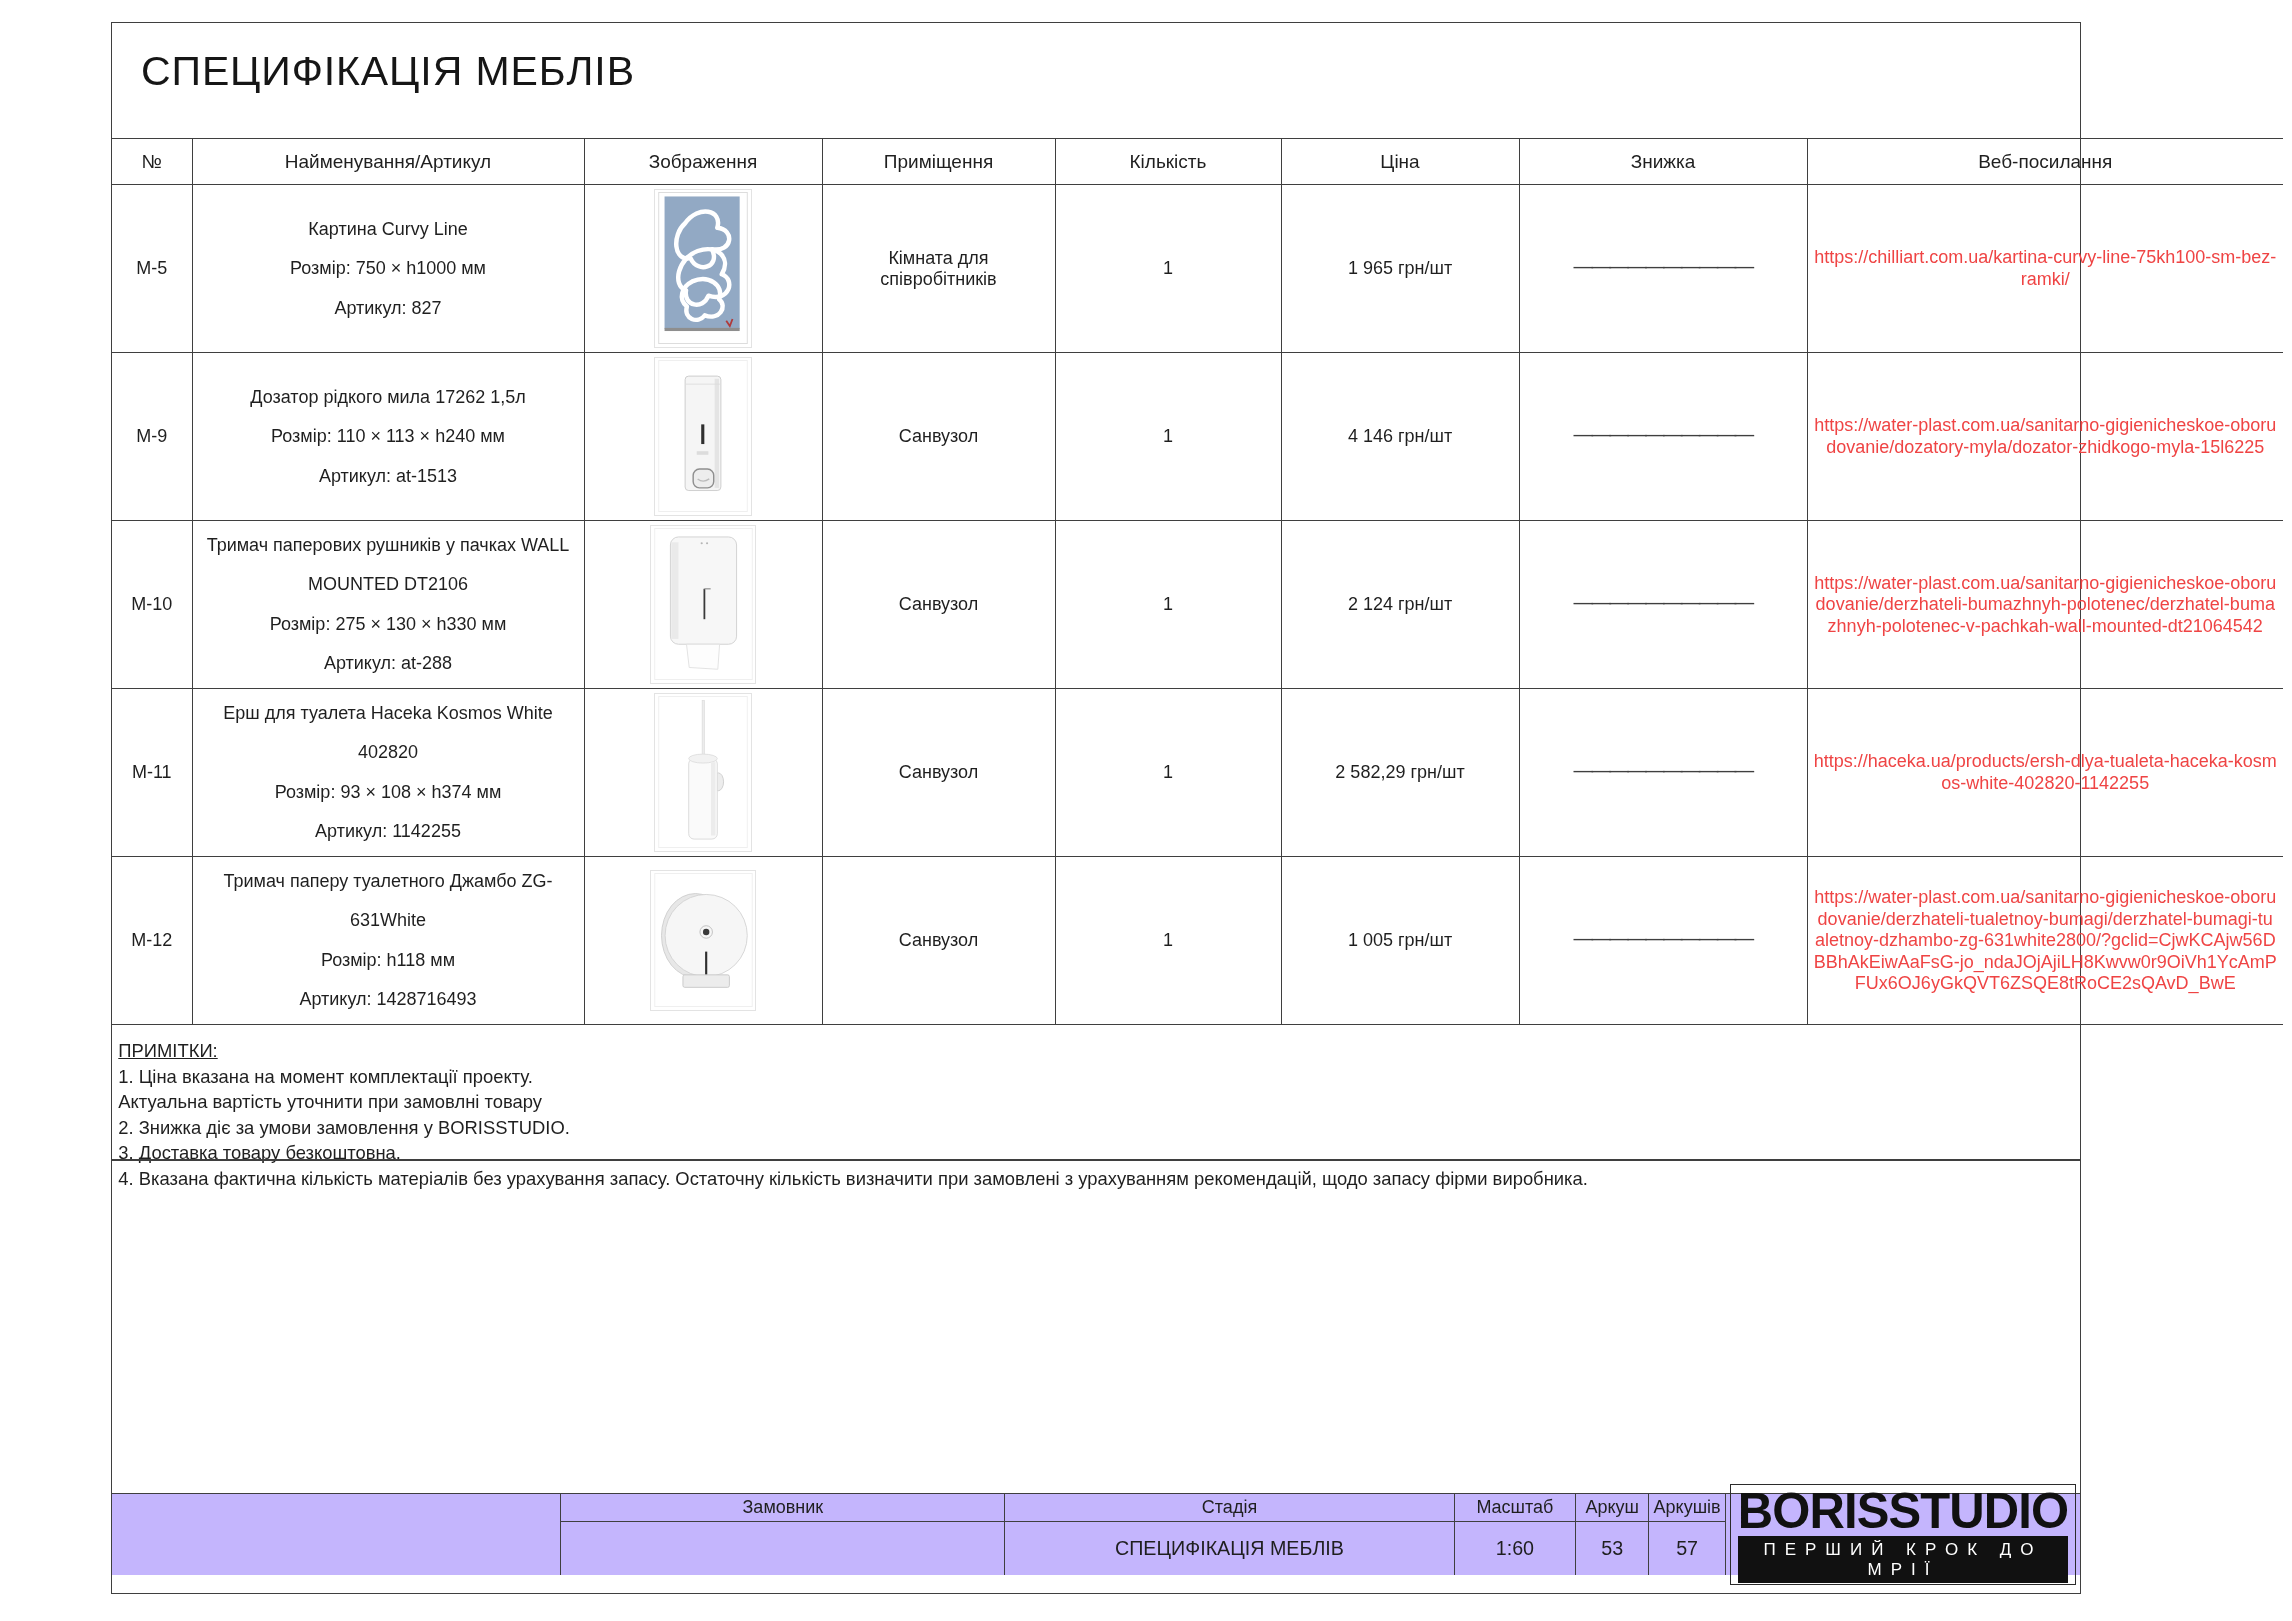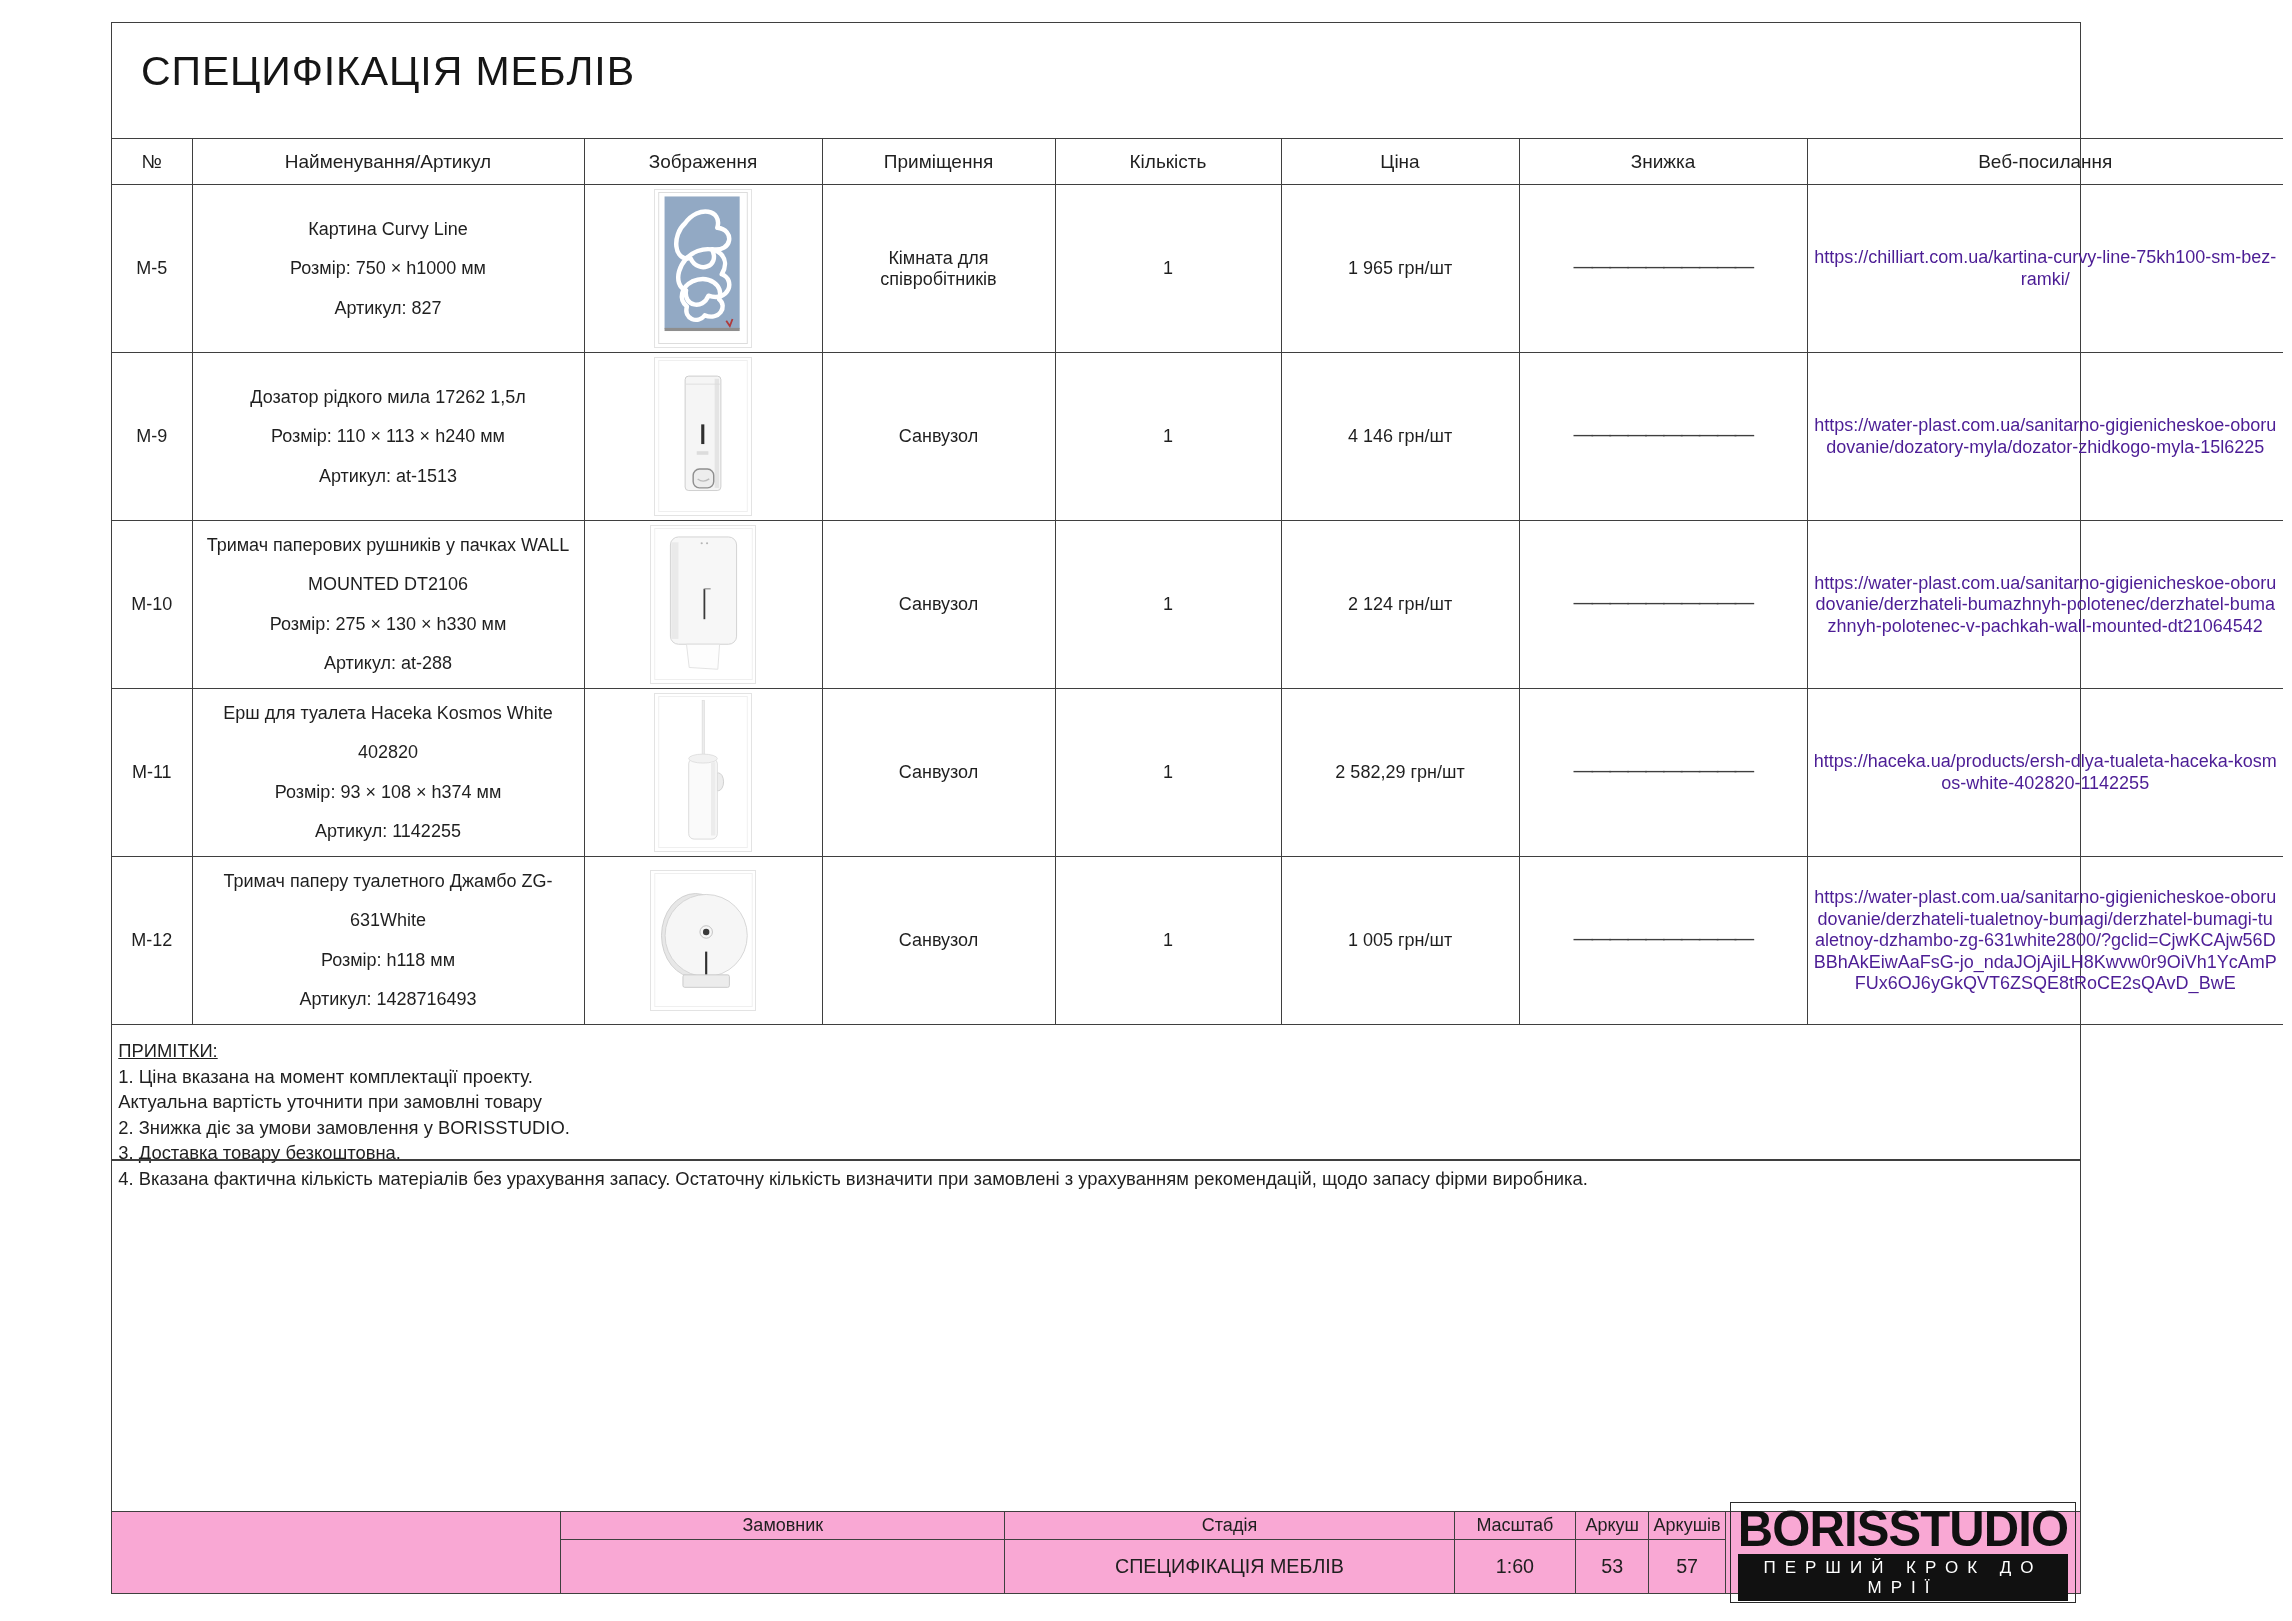"https://chilliart.com.ua/kartina-curvy-l" td.link-cell a { color: #4c1d95 -> #ef4444 }
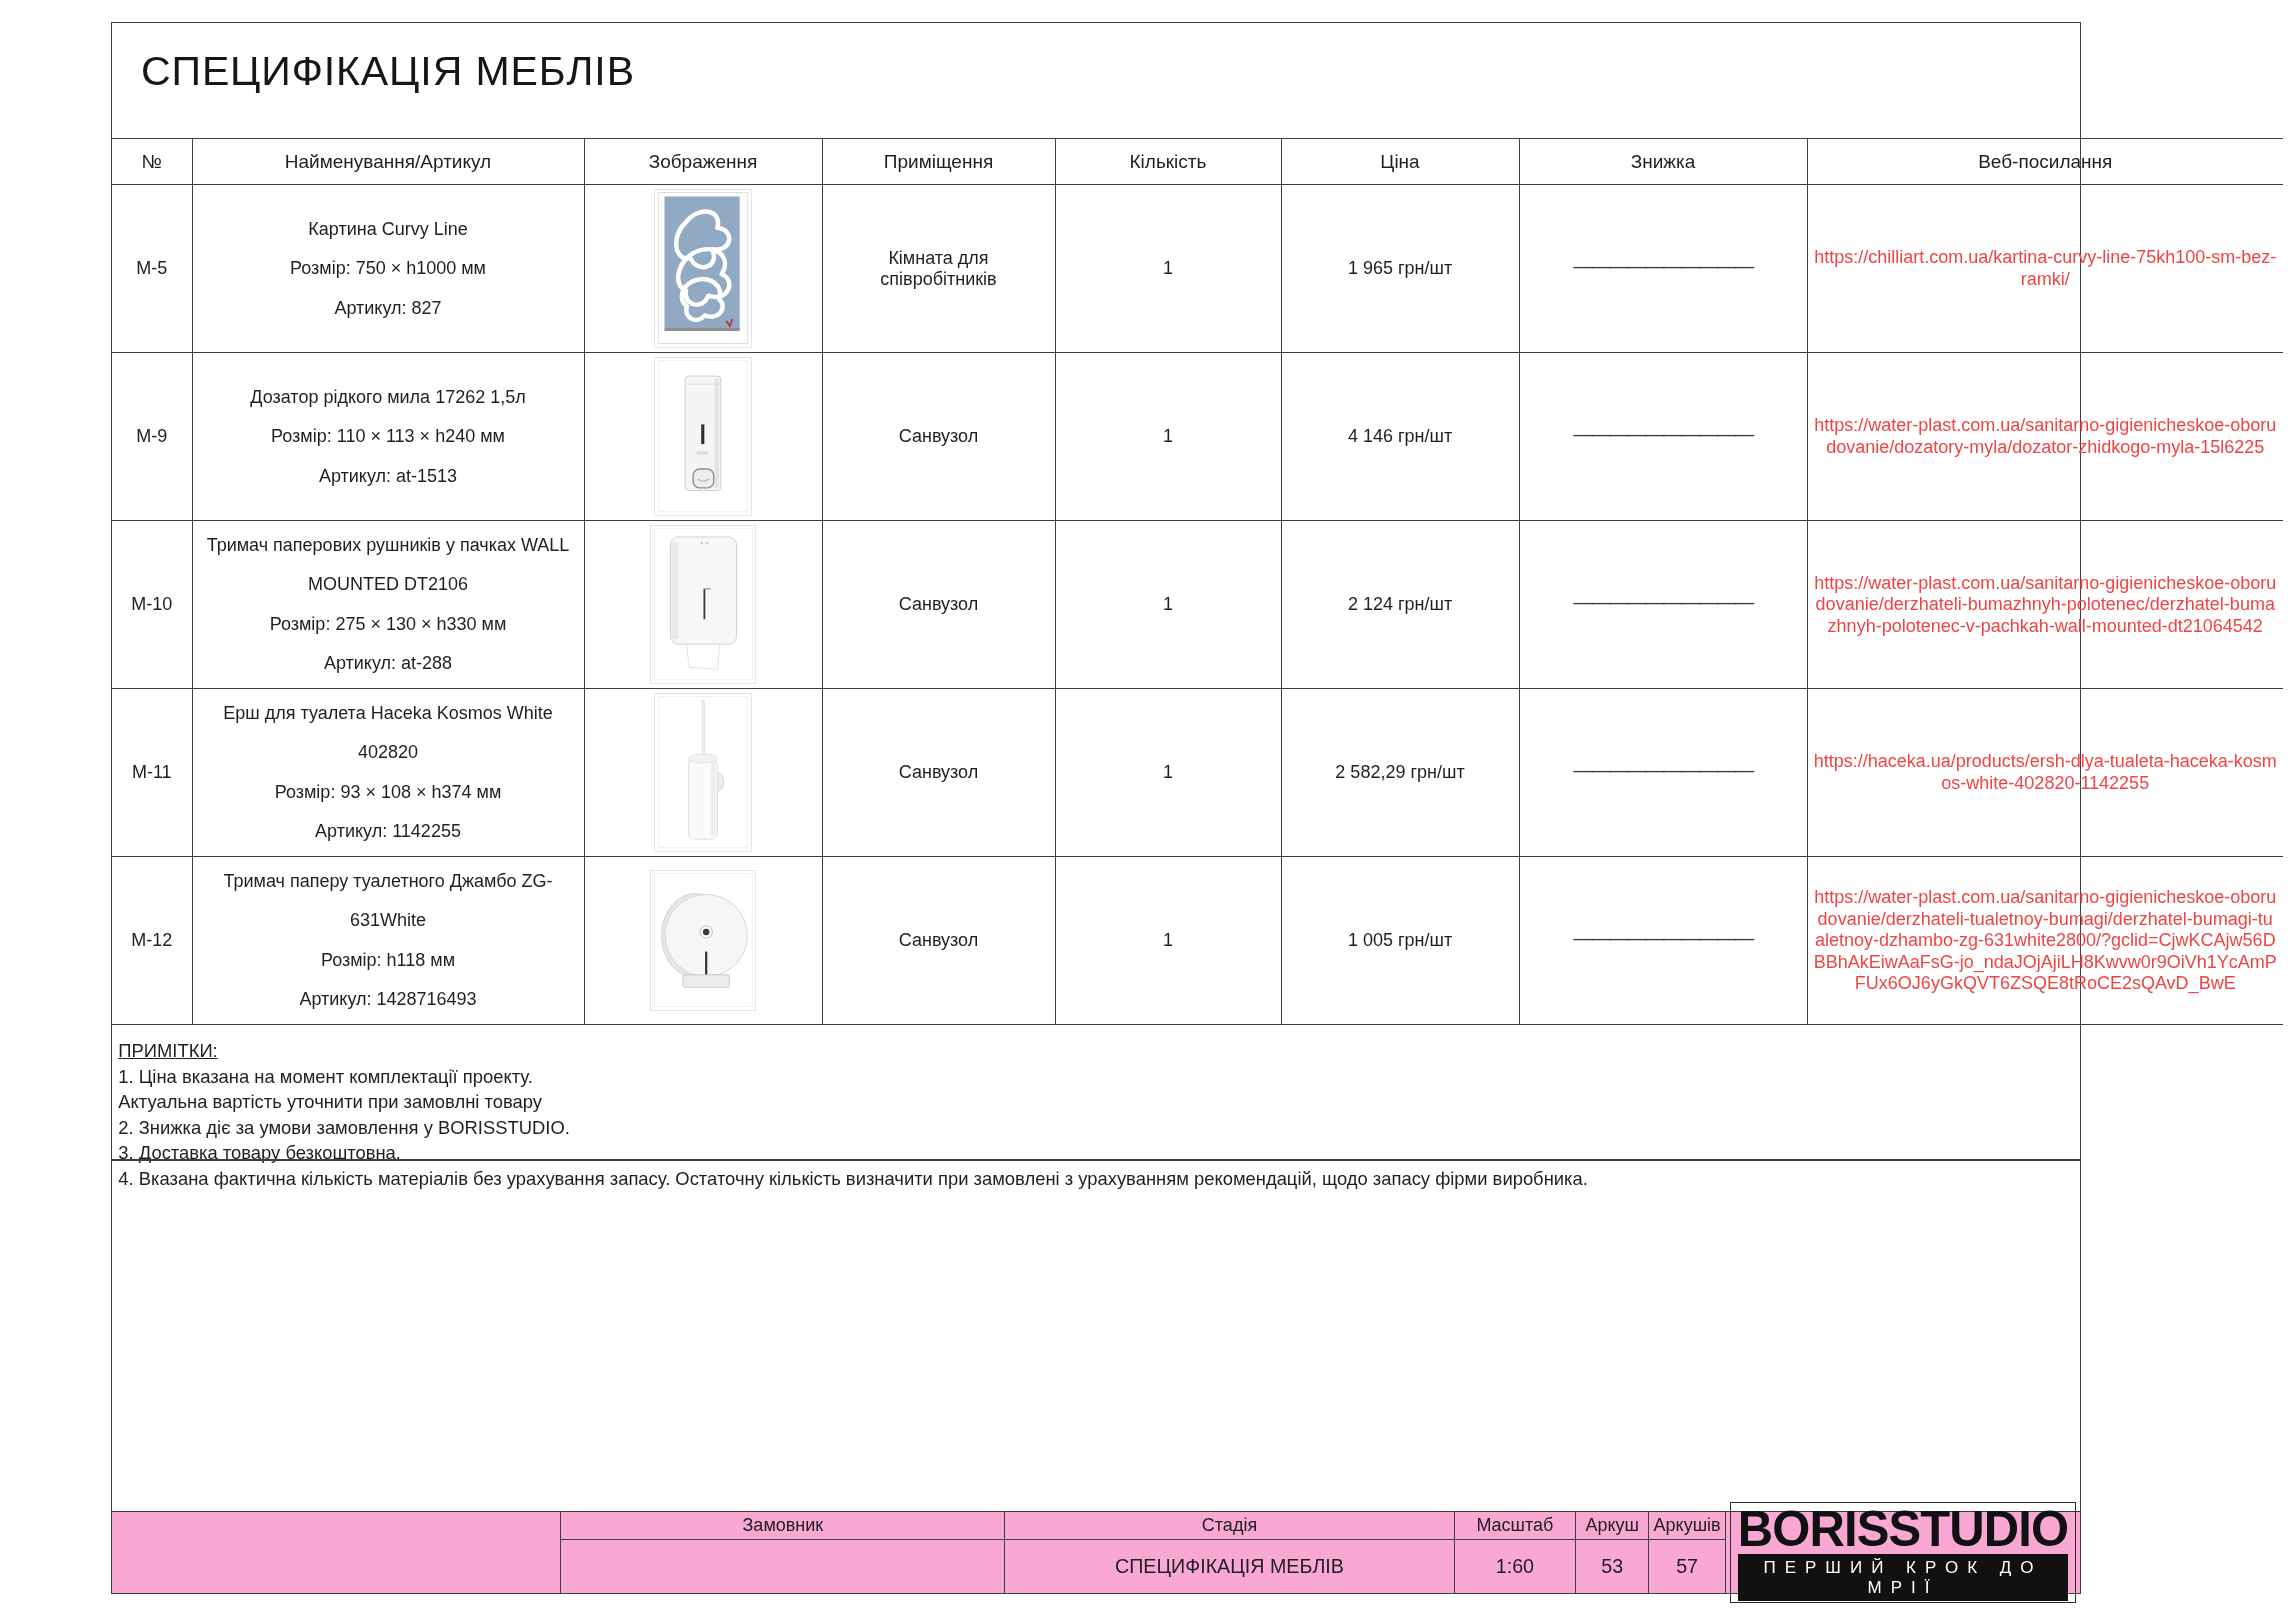"Замовник" .footer { background: #f9a8d4 -> #c4b5fd; bottom: 0 -> 18px }
